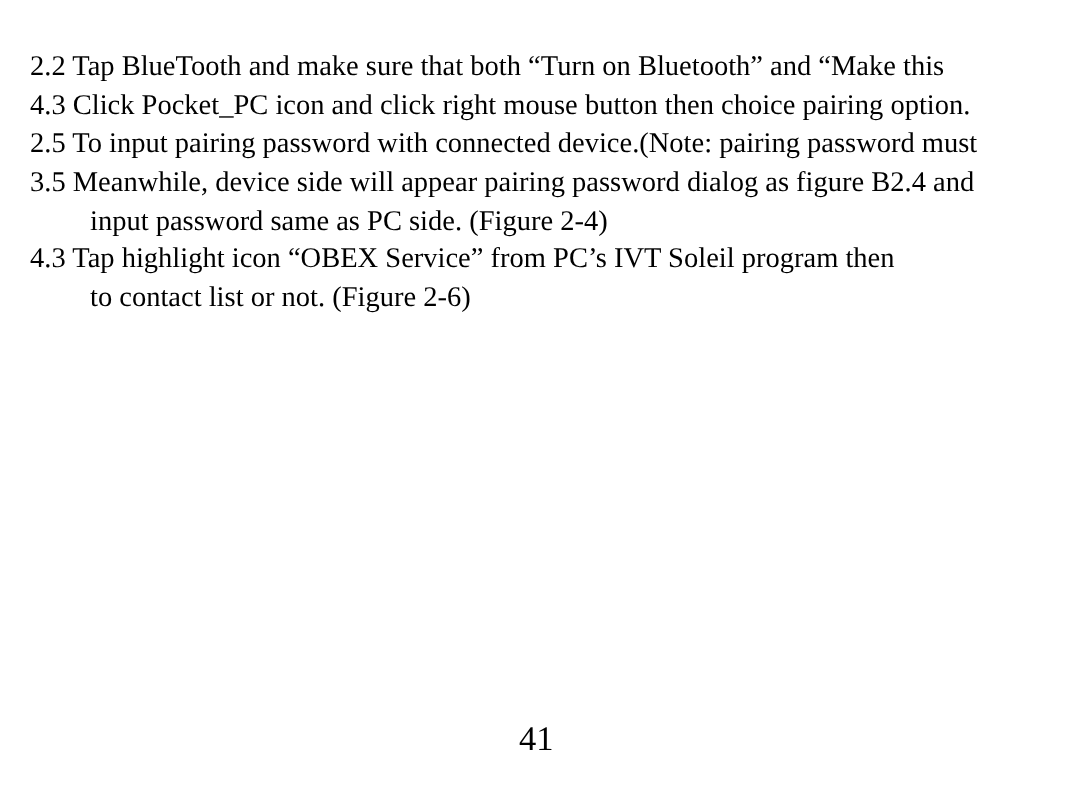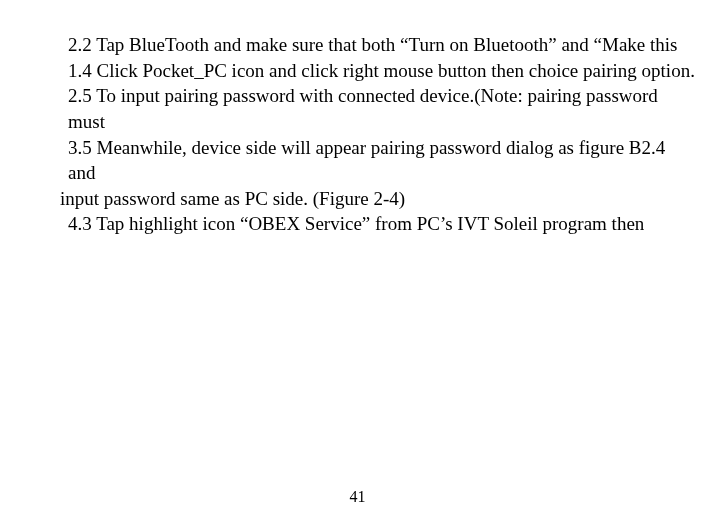"2.2 Tap BlueTooth and make" .indent-a { margin-left: 48px -> none }
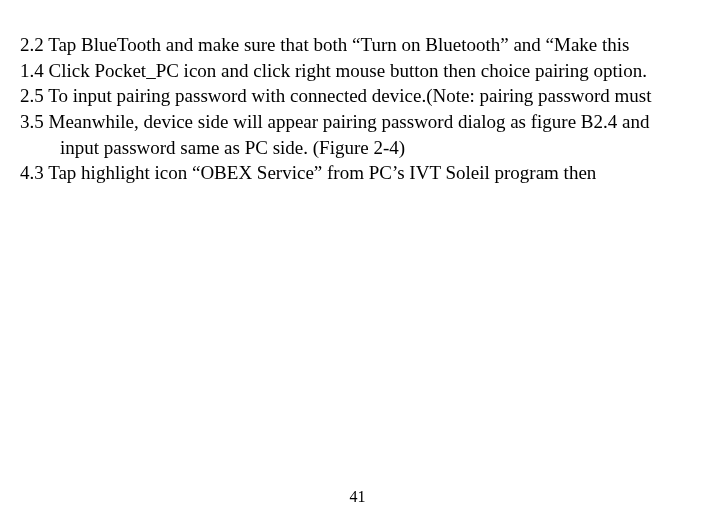"1.4 Click Pocket_PC icon and" p.item { text: 1.4 -> 4.3 }
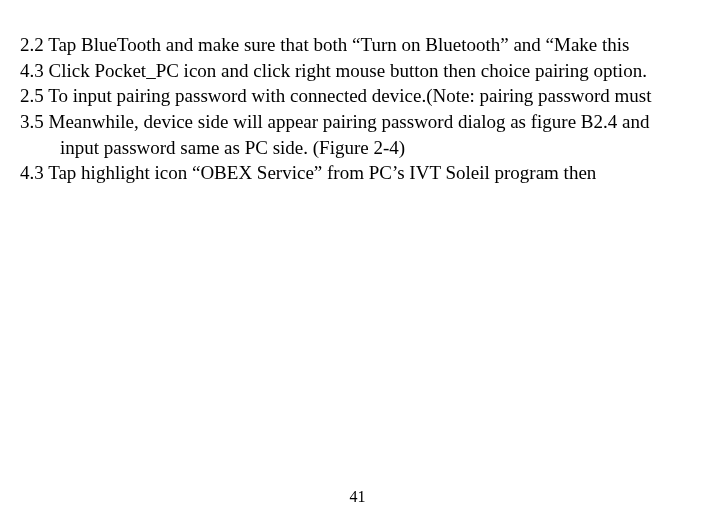"to contact list or not." p.item { html: none -> <p>to contact list or not. (Figure 2-6)</p> }
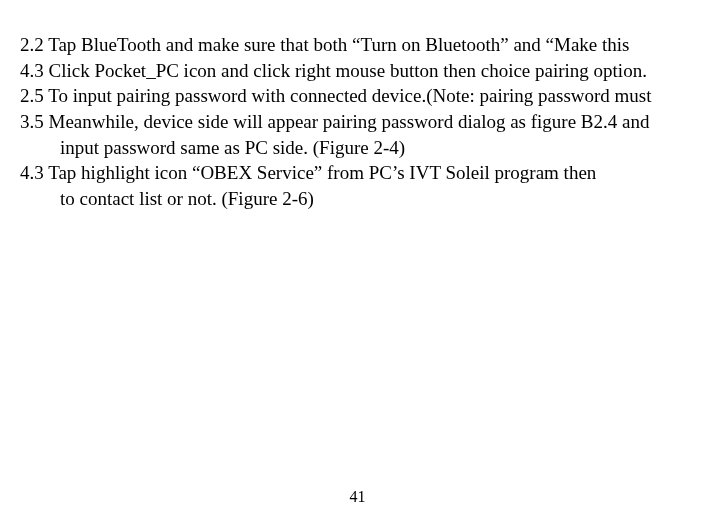"41" .page-number { font-size: 16px -> 23px }
